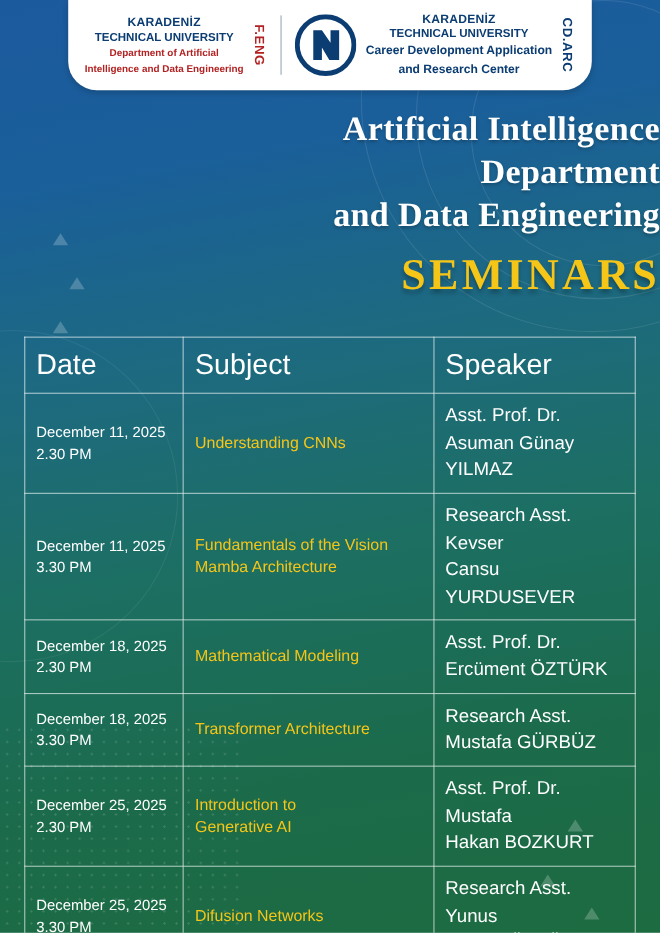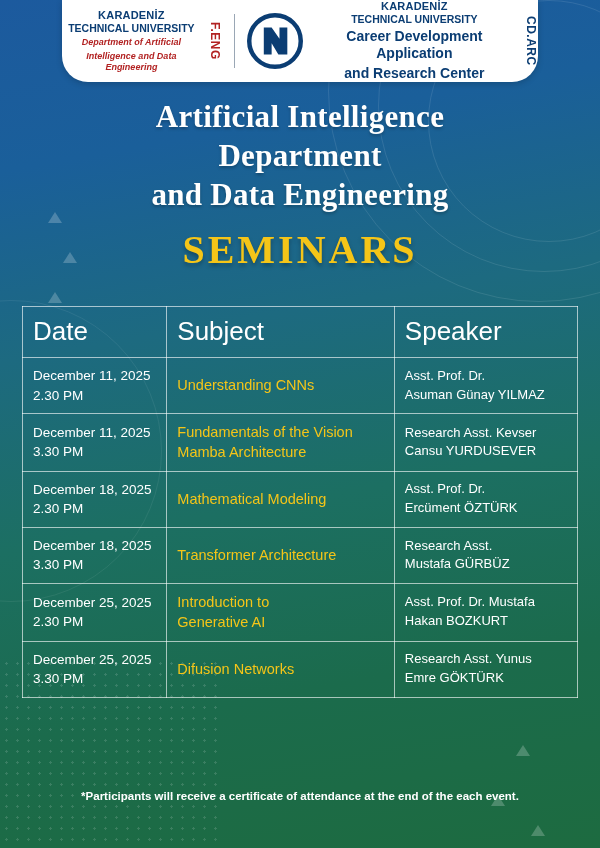"Department of Artificial" .logo-text .l3 { font-style: italic -> none }
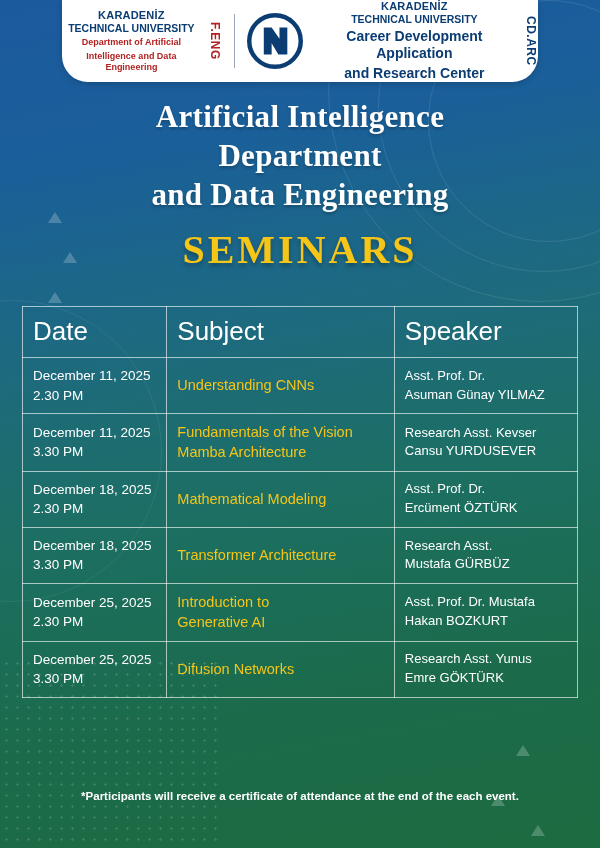"Career Development Application" .logo-text .l3b { font-size: 14px -> 11px }
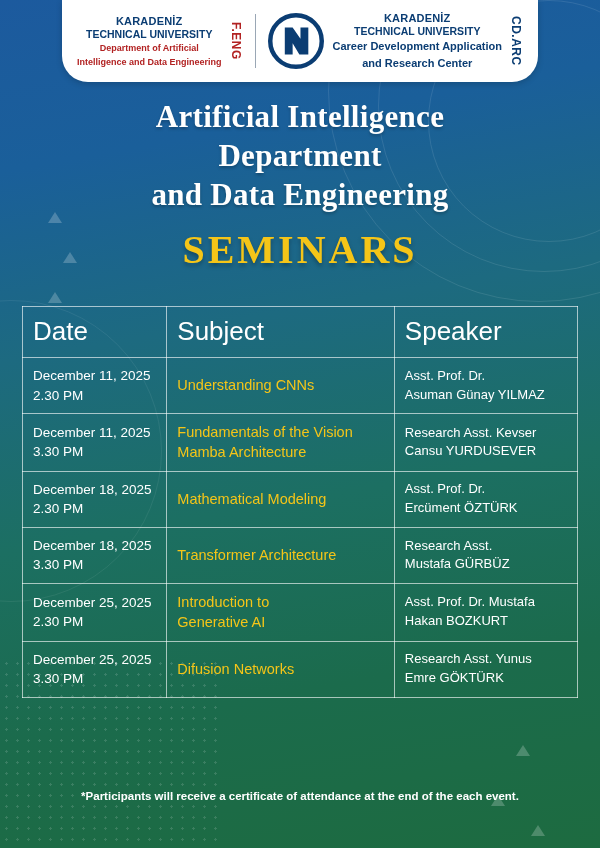"Artificial Intelligence" .title-wrap { text-align: center -> right }
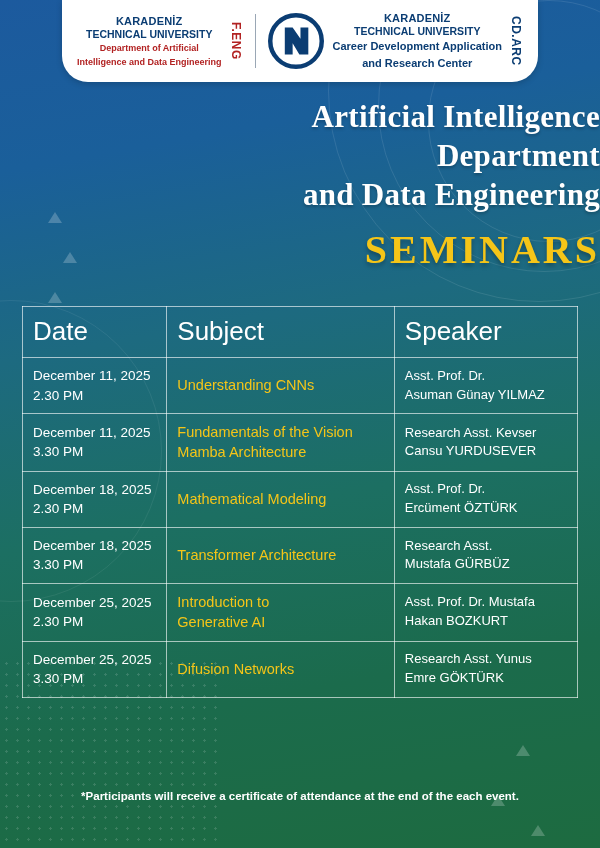"Asst. Prof. Dr." td.speaker-cell { font-size: 13px -> 17px }
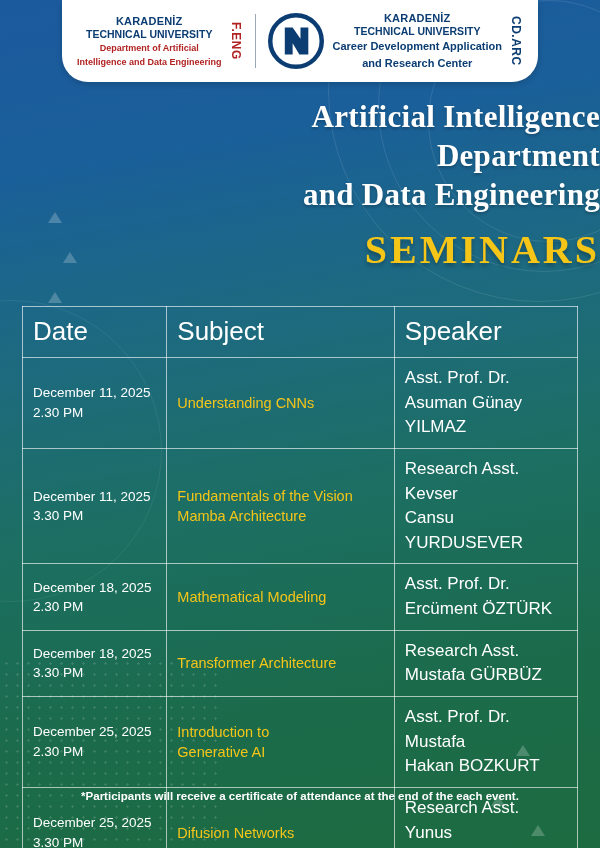"*Participants will receive a certificate" div.footnote { html: <div>*Participants will receive a certificate of attendance at the end of the each event.</div> -> none }
